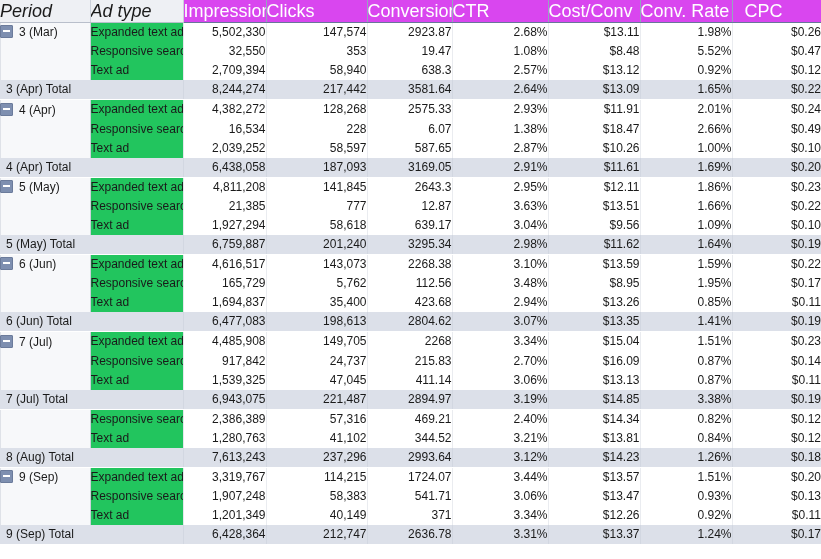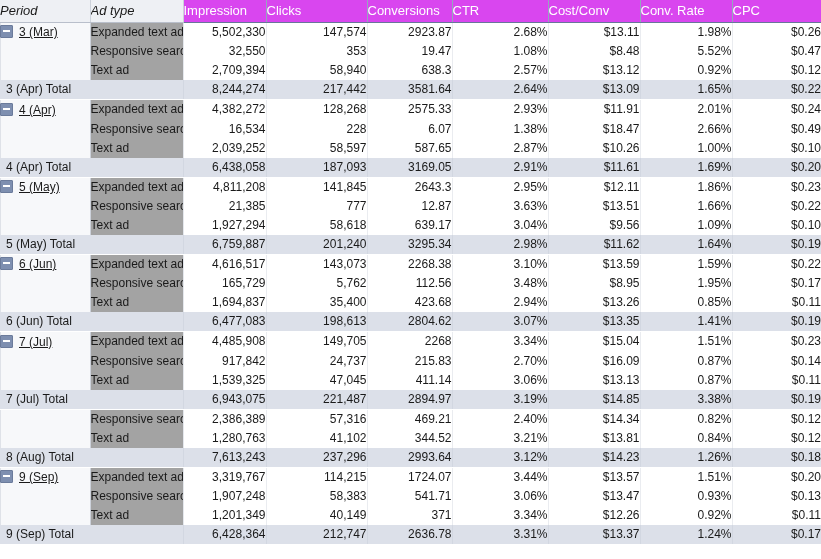"Period" tr.hdr th { font-size: 13px -> 18px }
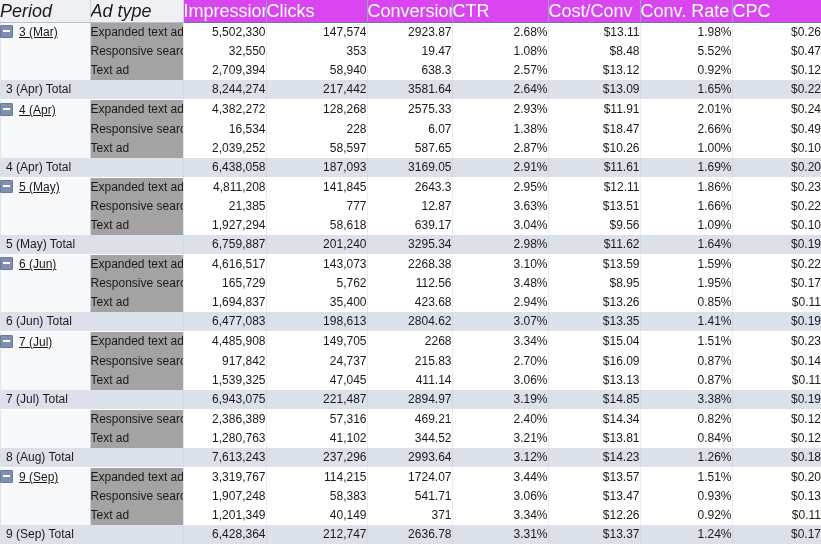"CPC" th.hd-measure.last { padding-left: none -> 12px }
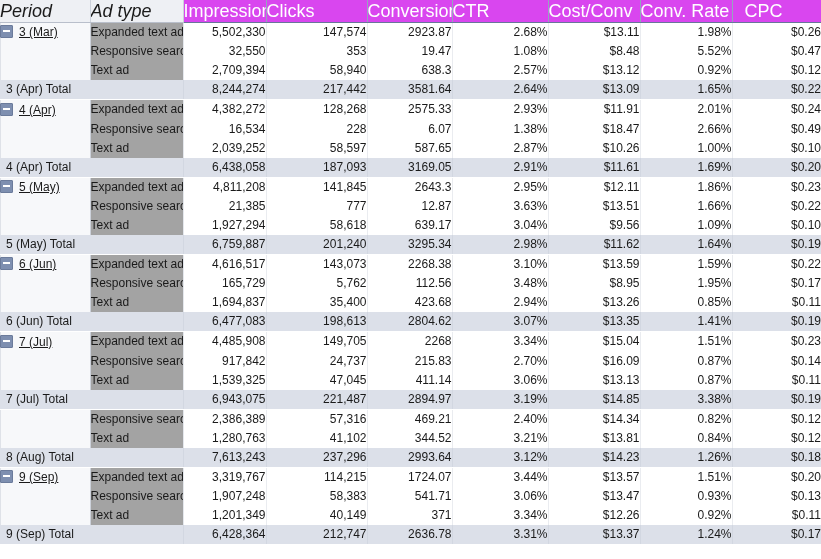"3 (Mar)" .period-label { text-decoration: underline -> none }
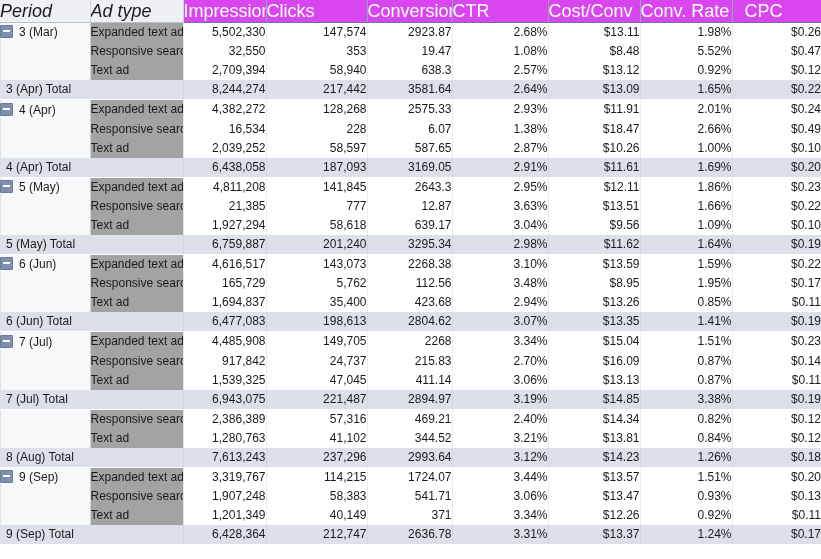"Expanded text ad" td.c-adtype { background: #a3a3a3 -> #22c55e }
